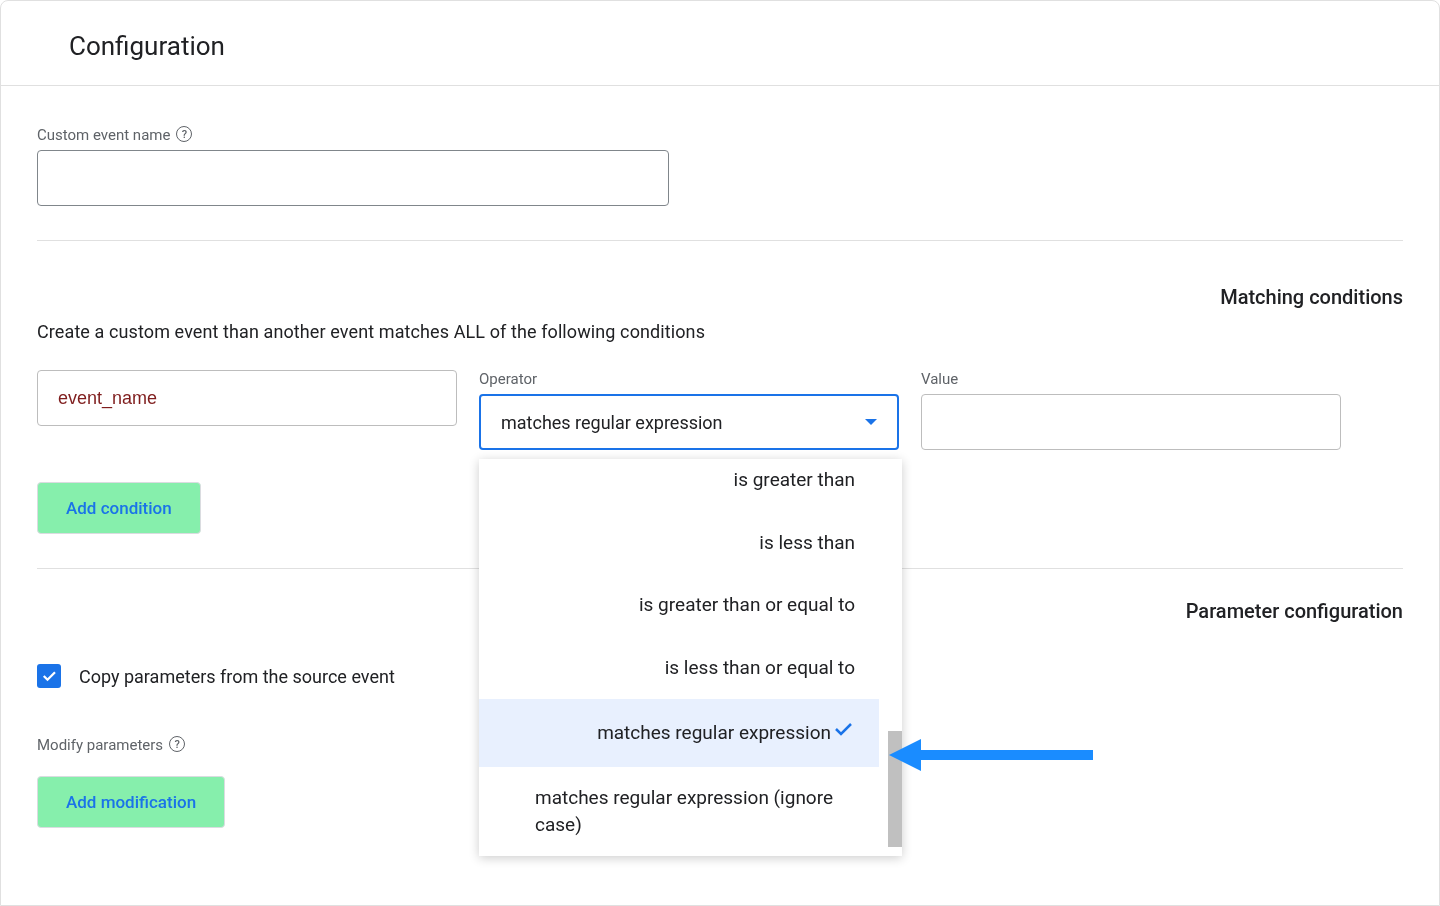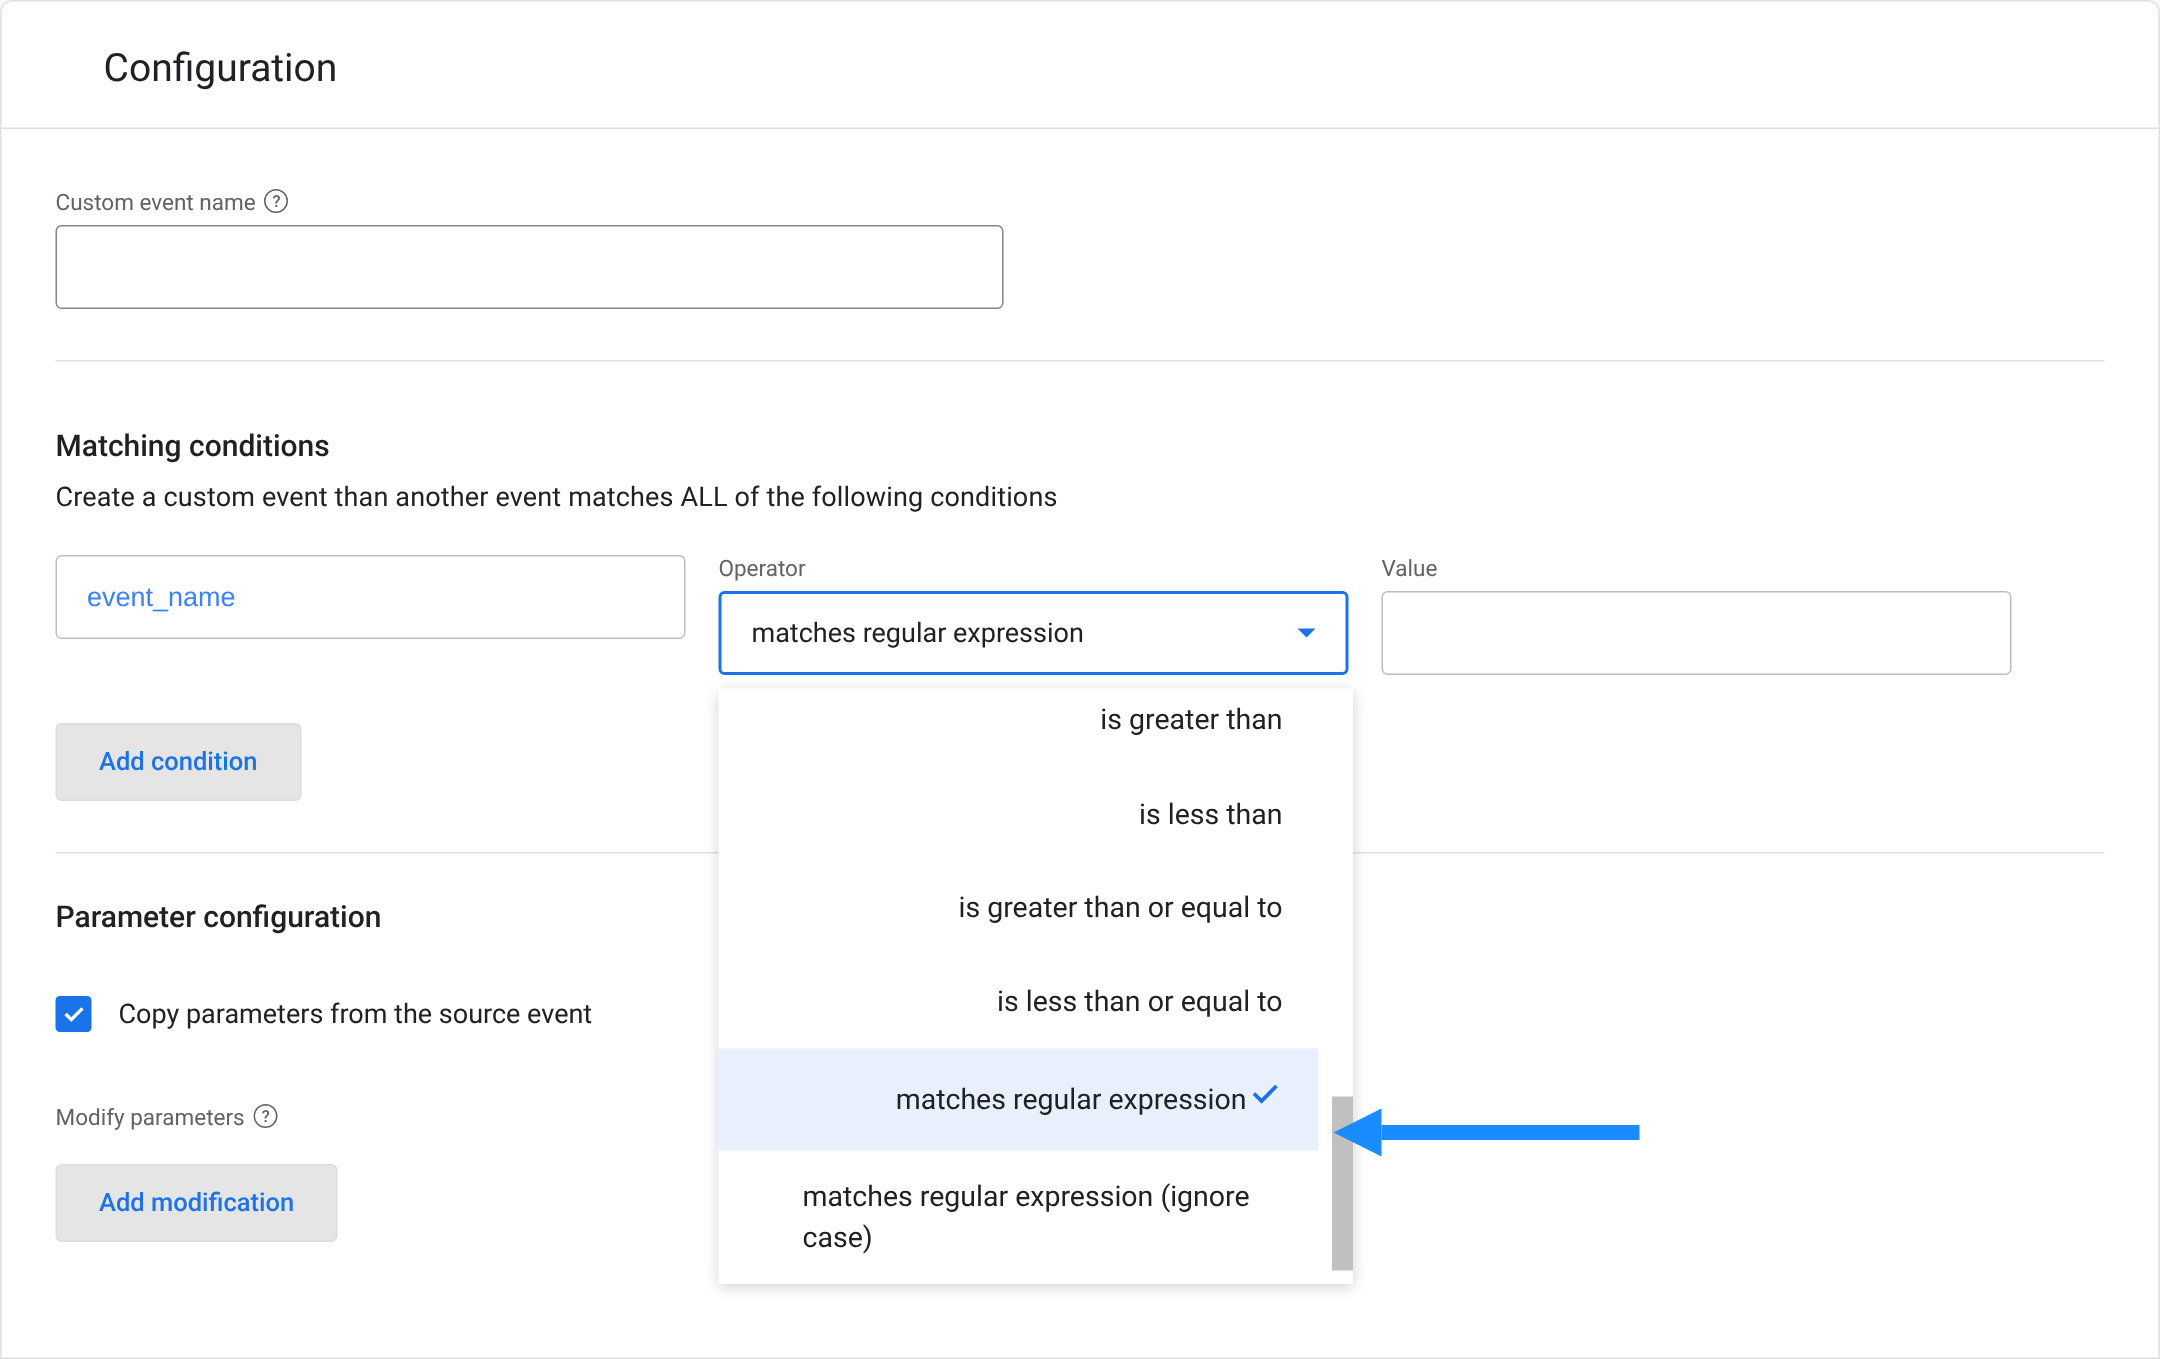"Matching conditions" .section-title { text-align: none -> right }
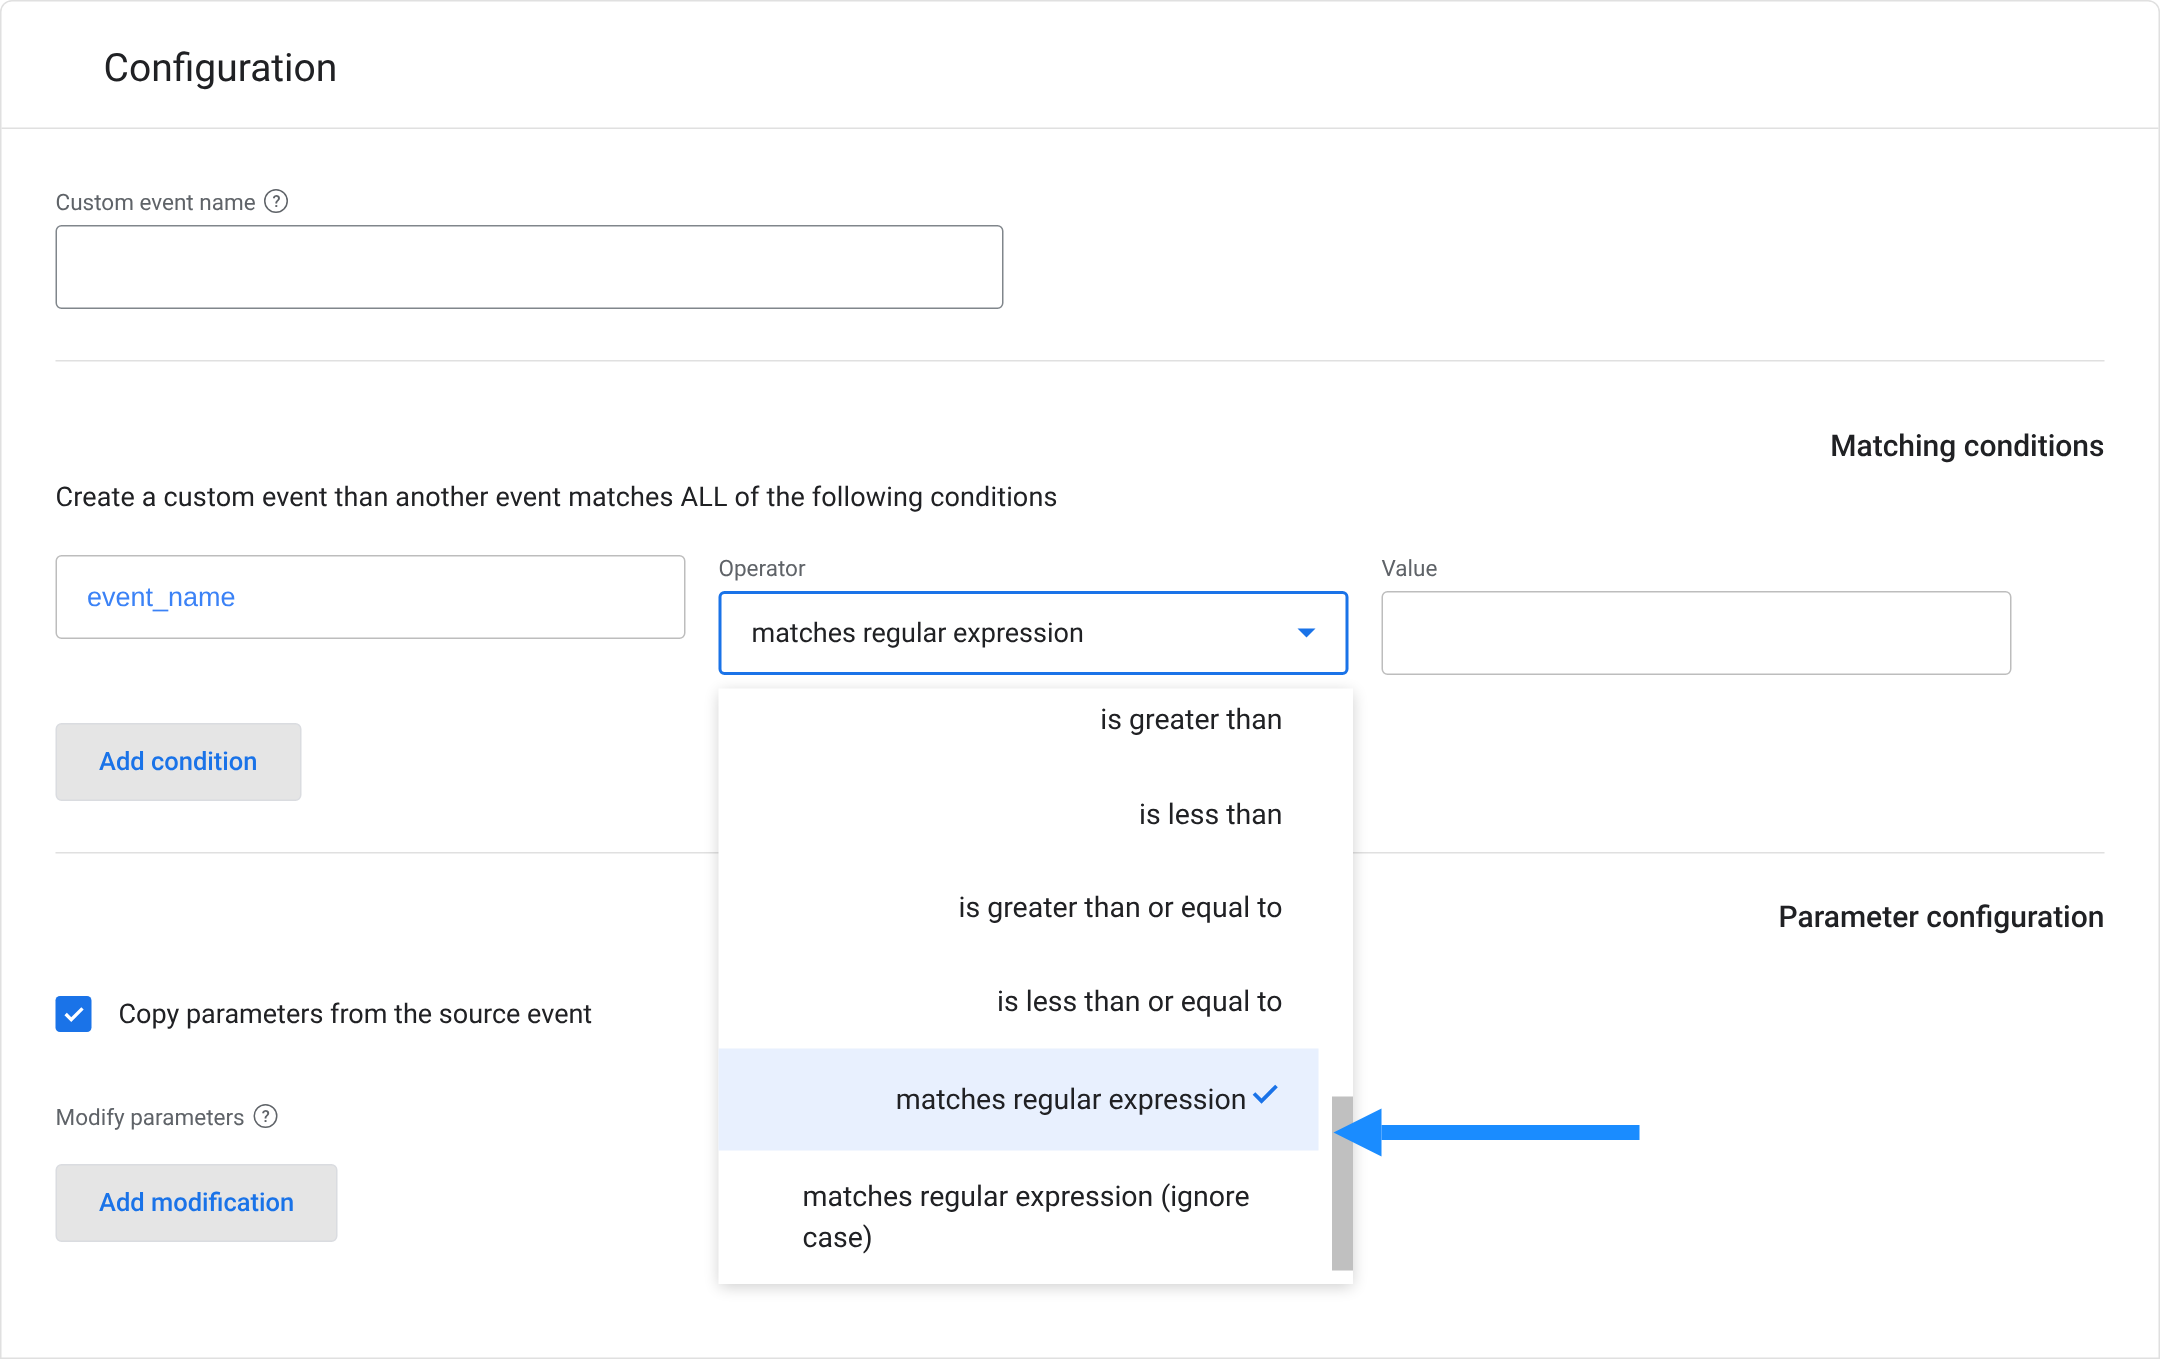"event_name" .parameter-input { color: #3b82f6 -> #7f1d1d }
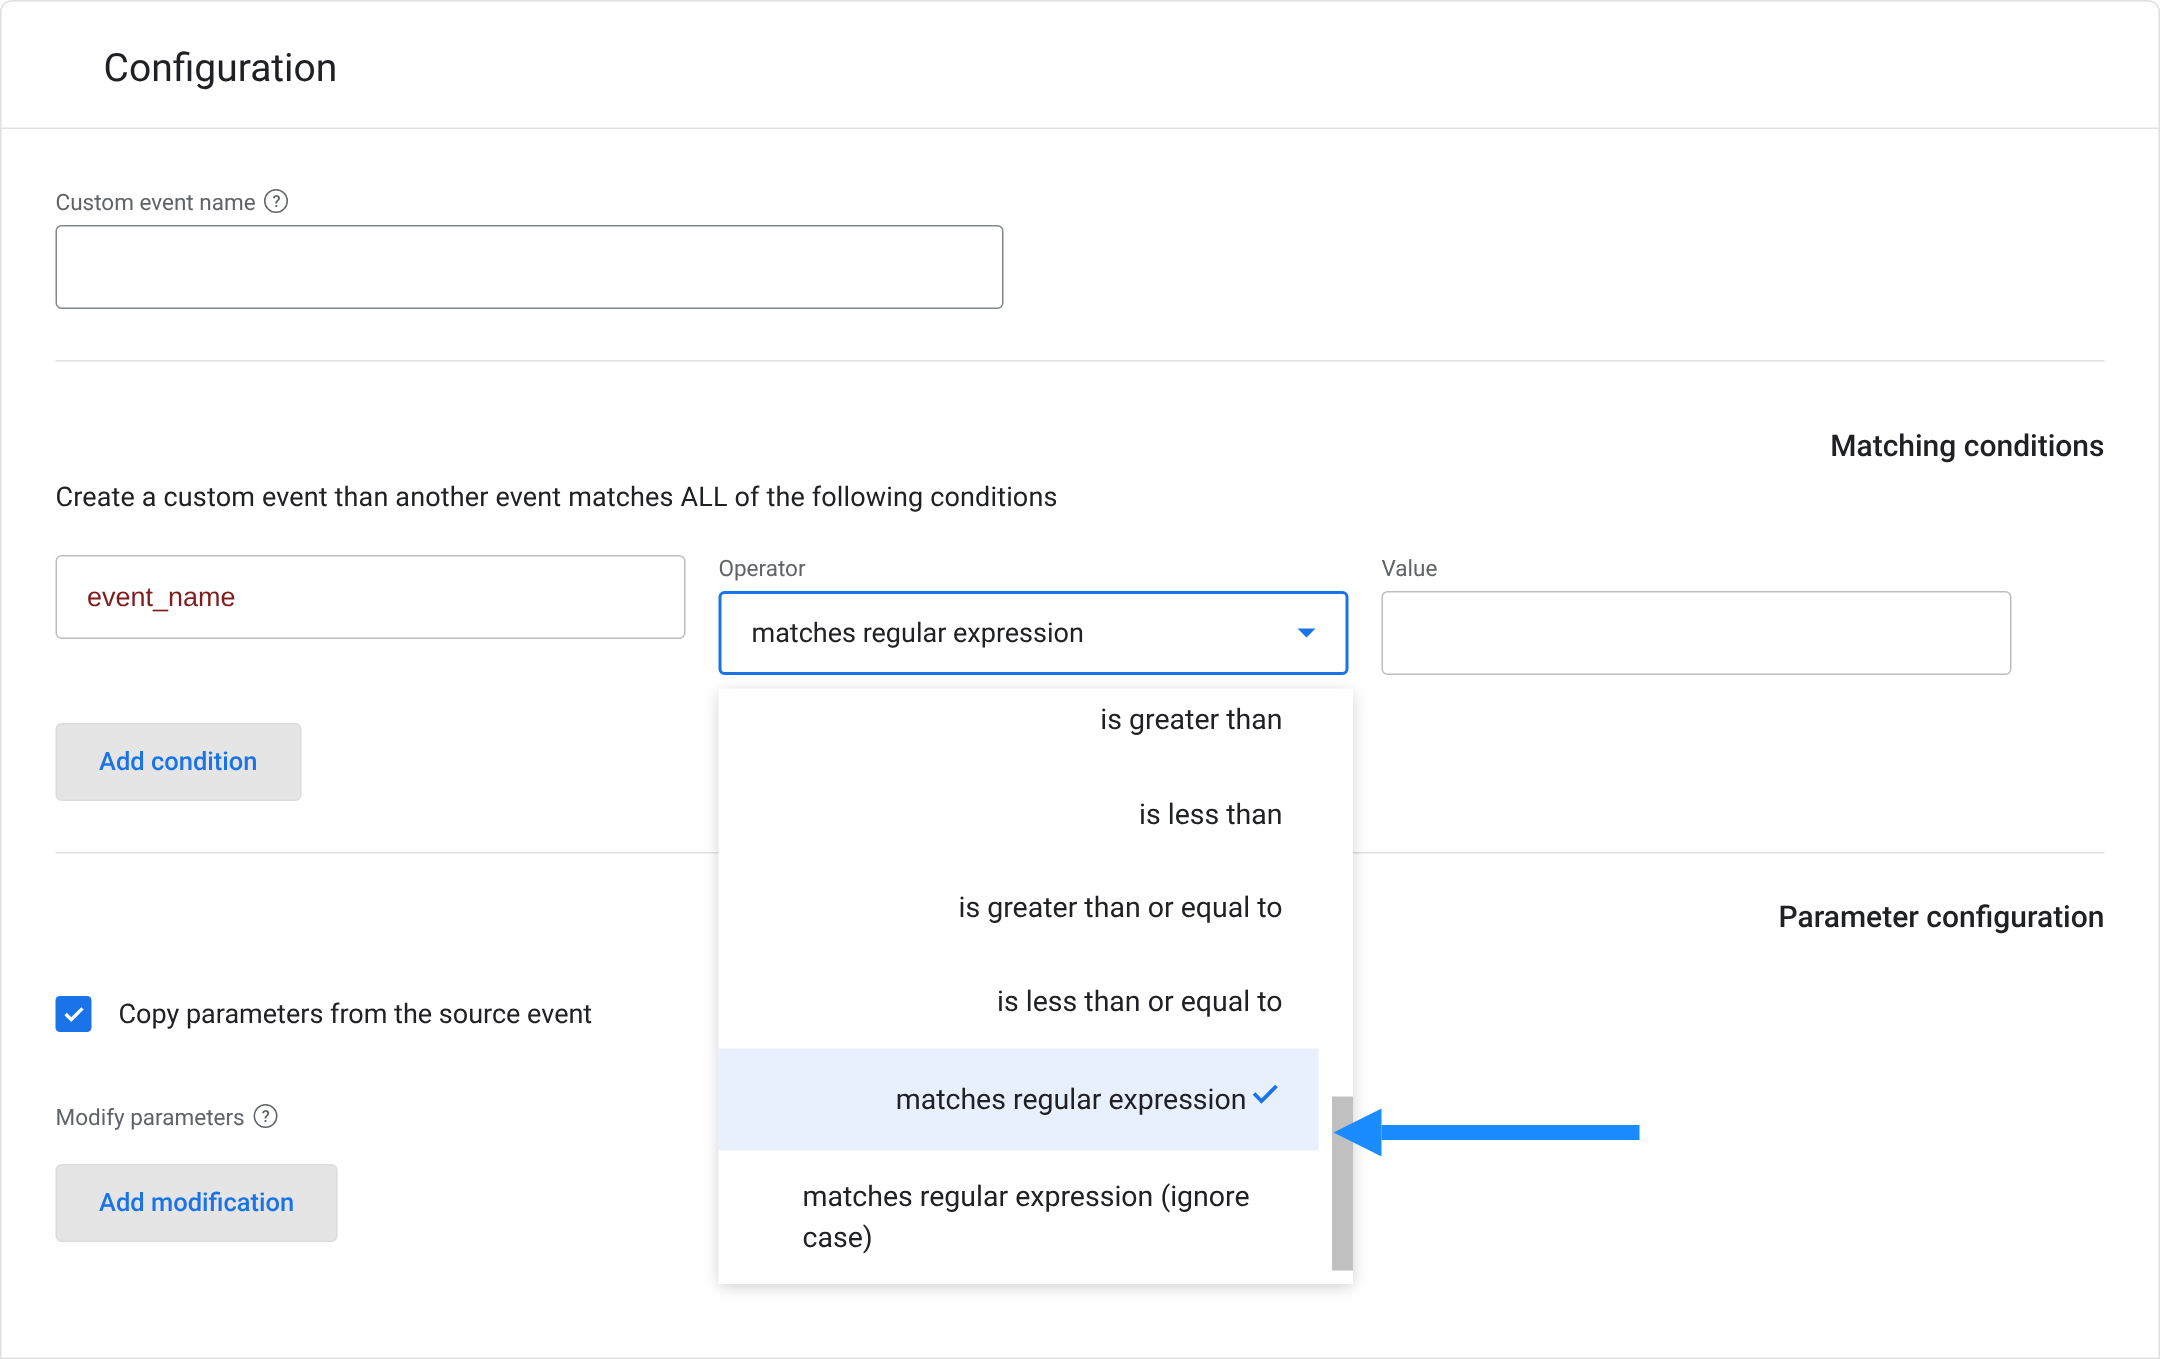"Add condition" .add-button { background: #e5e5e5 -> #86efac }
